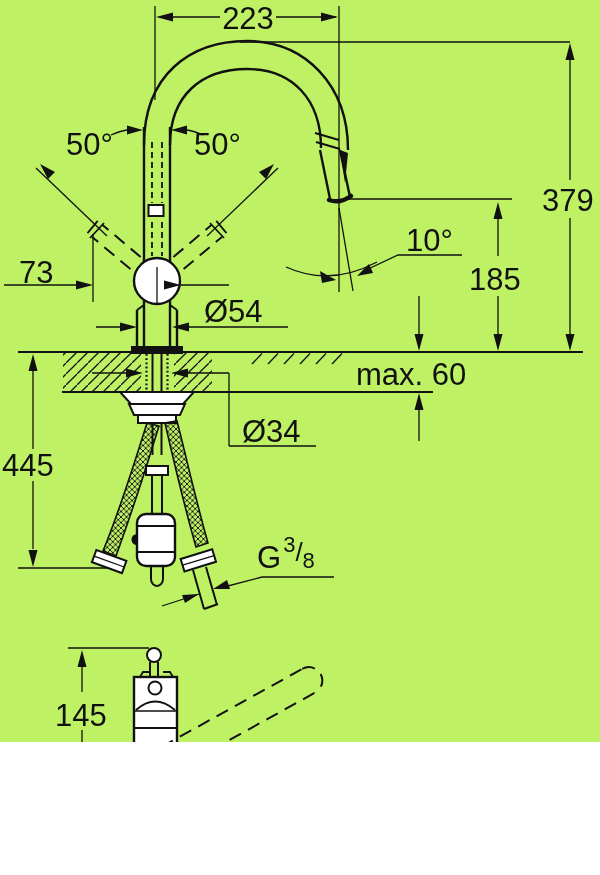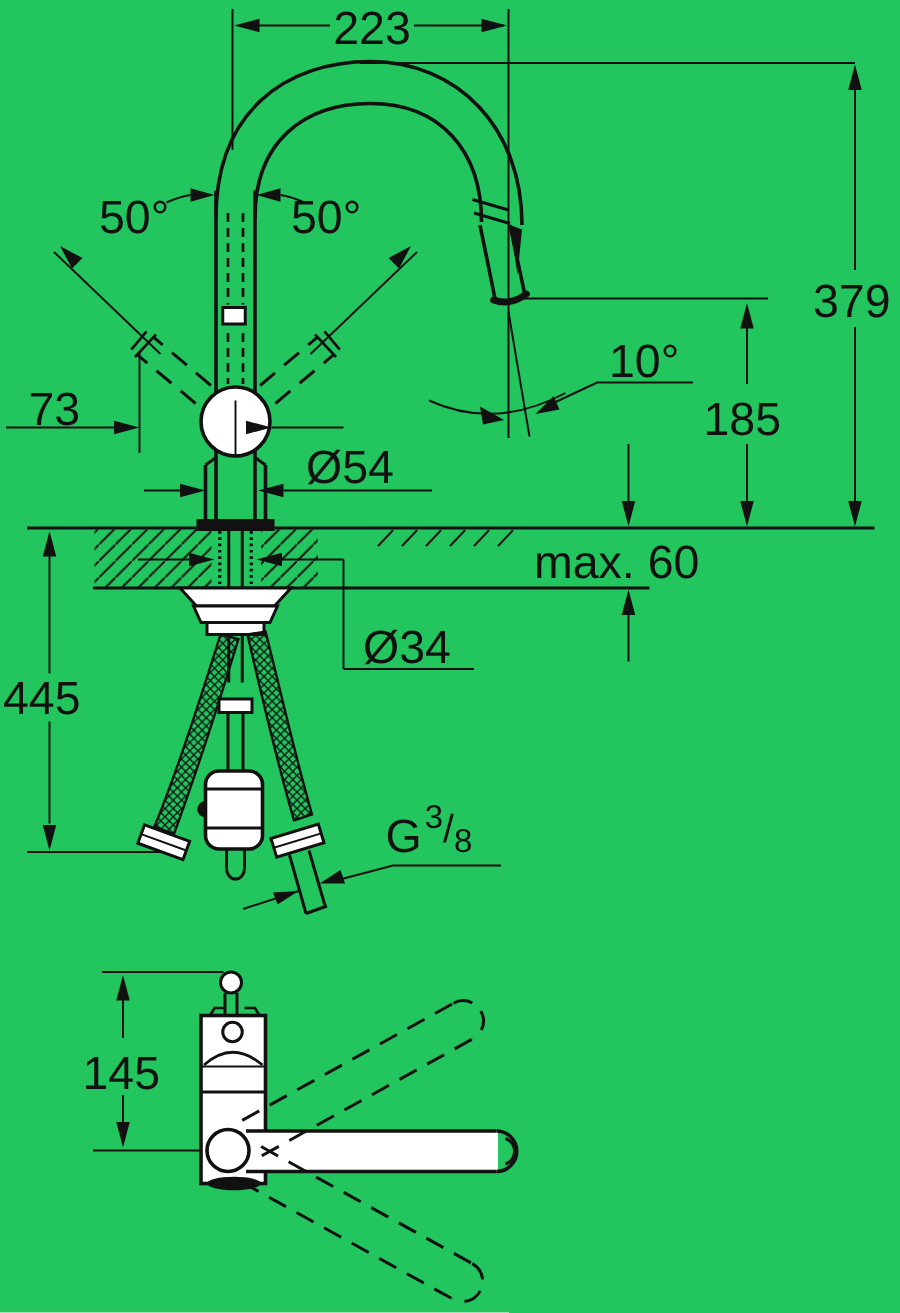"223" .stage { background: #22c55e -> #bef264; height: 875px -> 742px }
